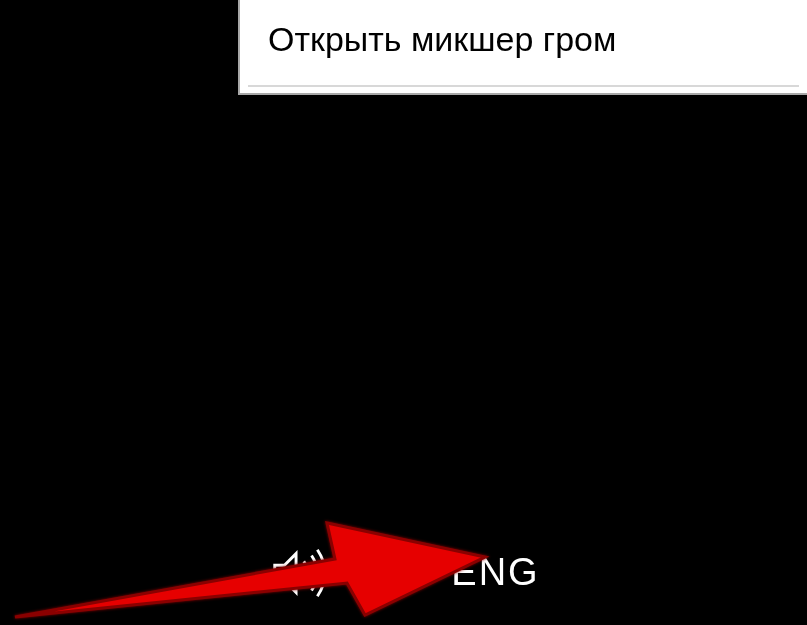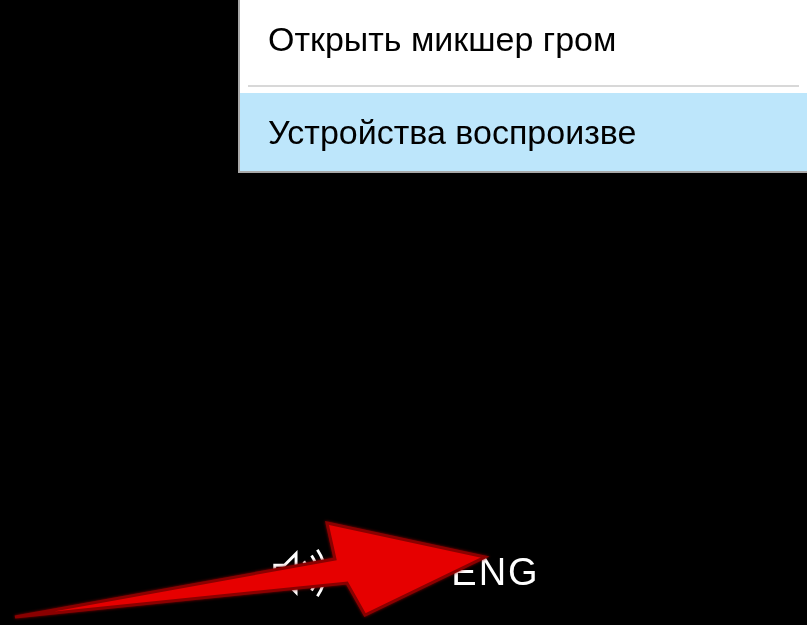"Устройства воспроизве" div.menu-item { html: <div>Устройства воспроизве</div> -> none }
